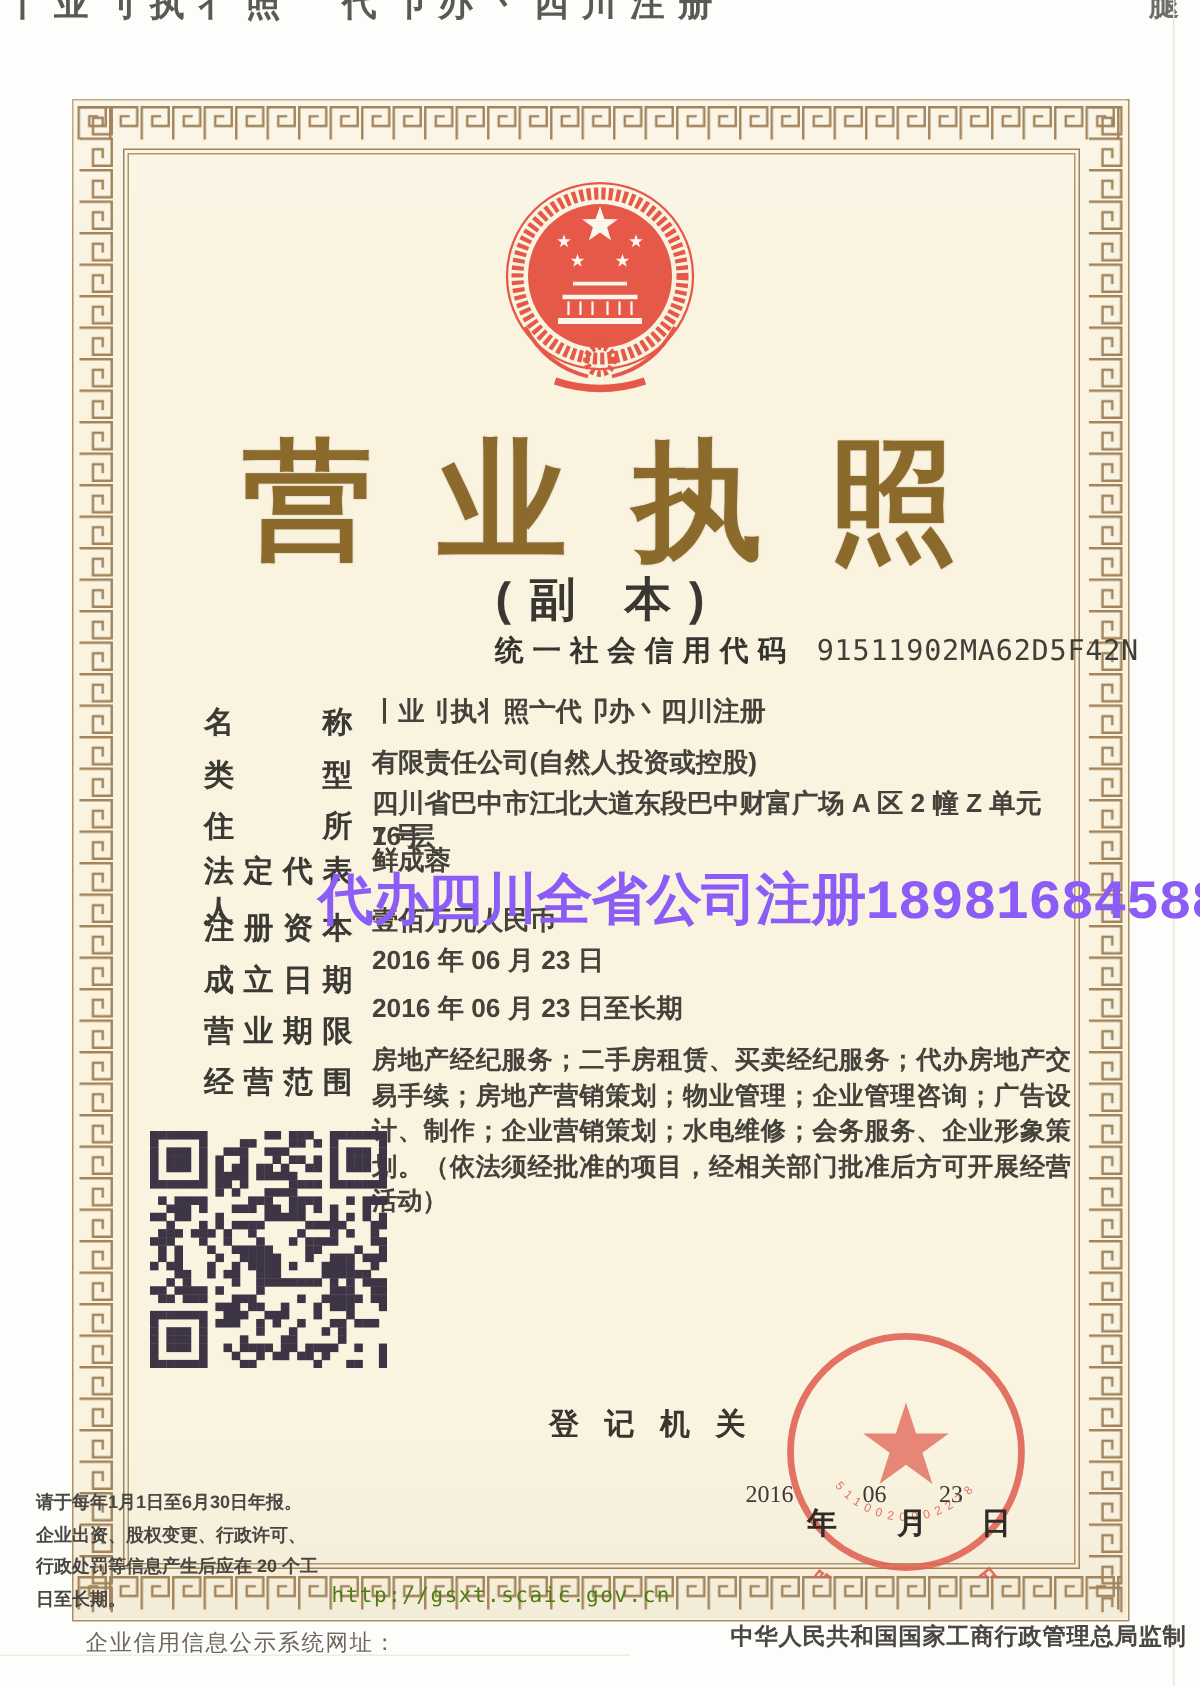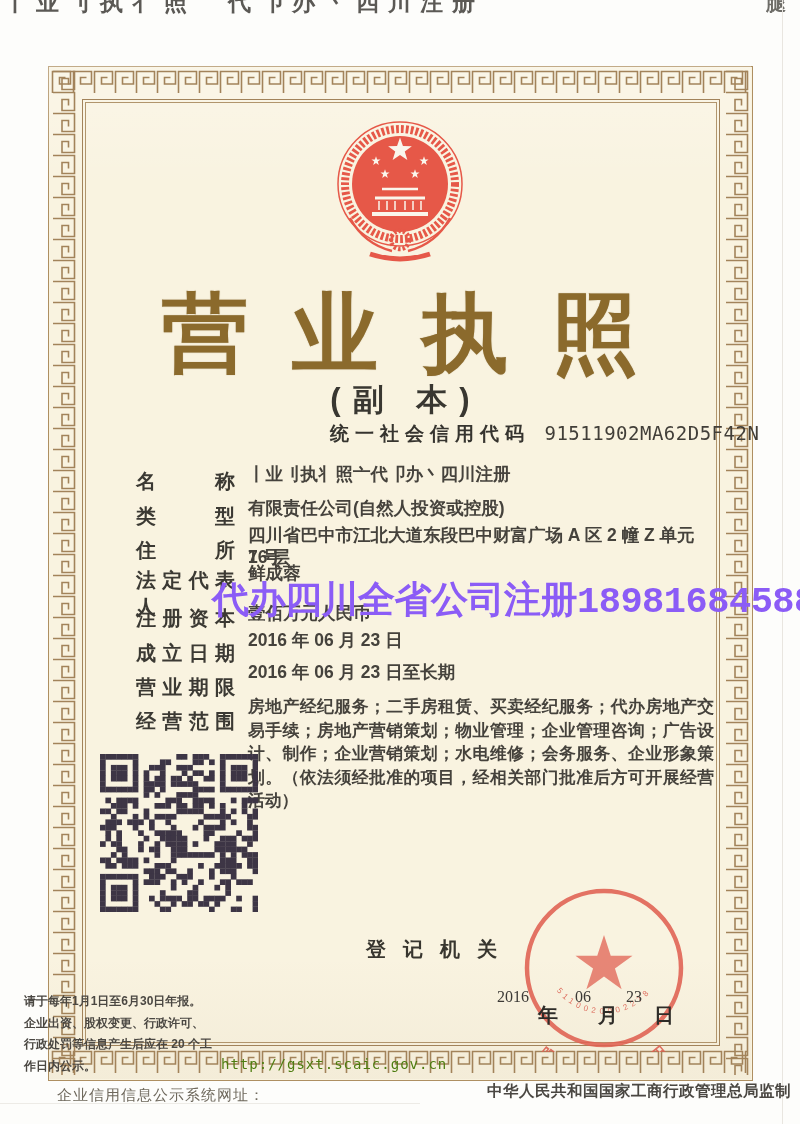"作日内公示。" div.abs { text: 作日内公示 -> 日至长期 }
